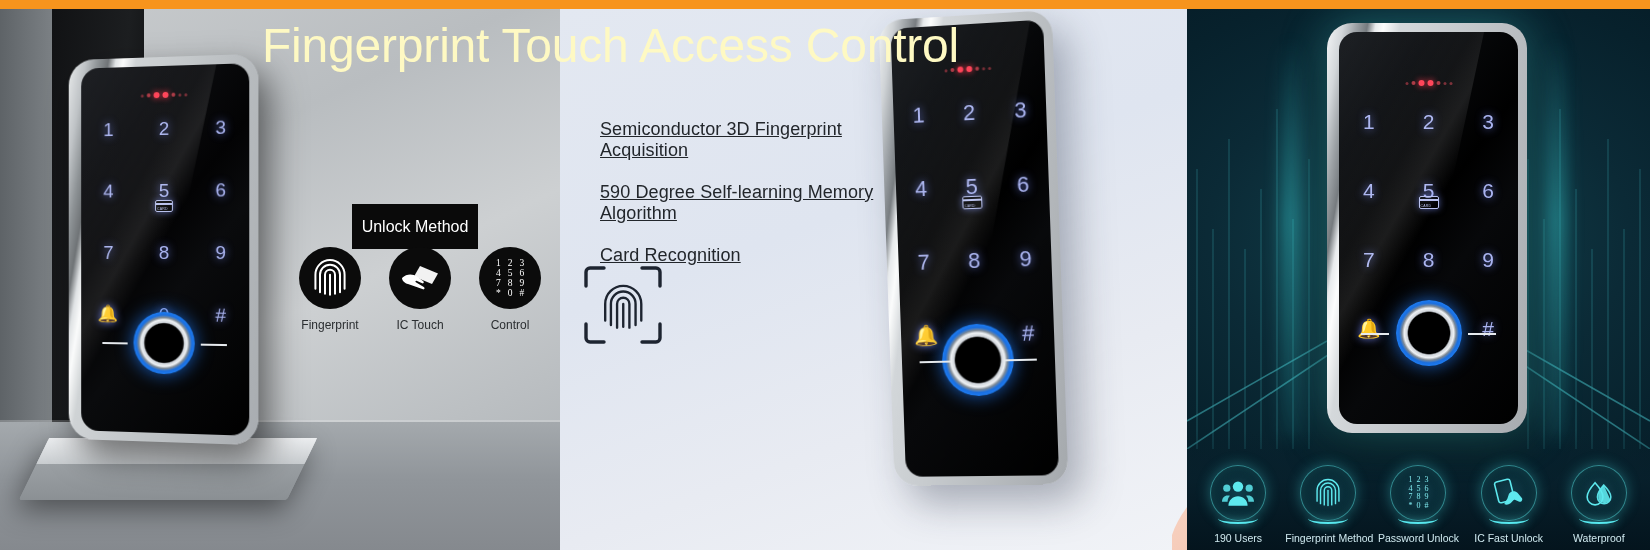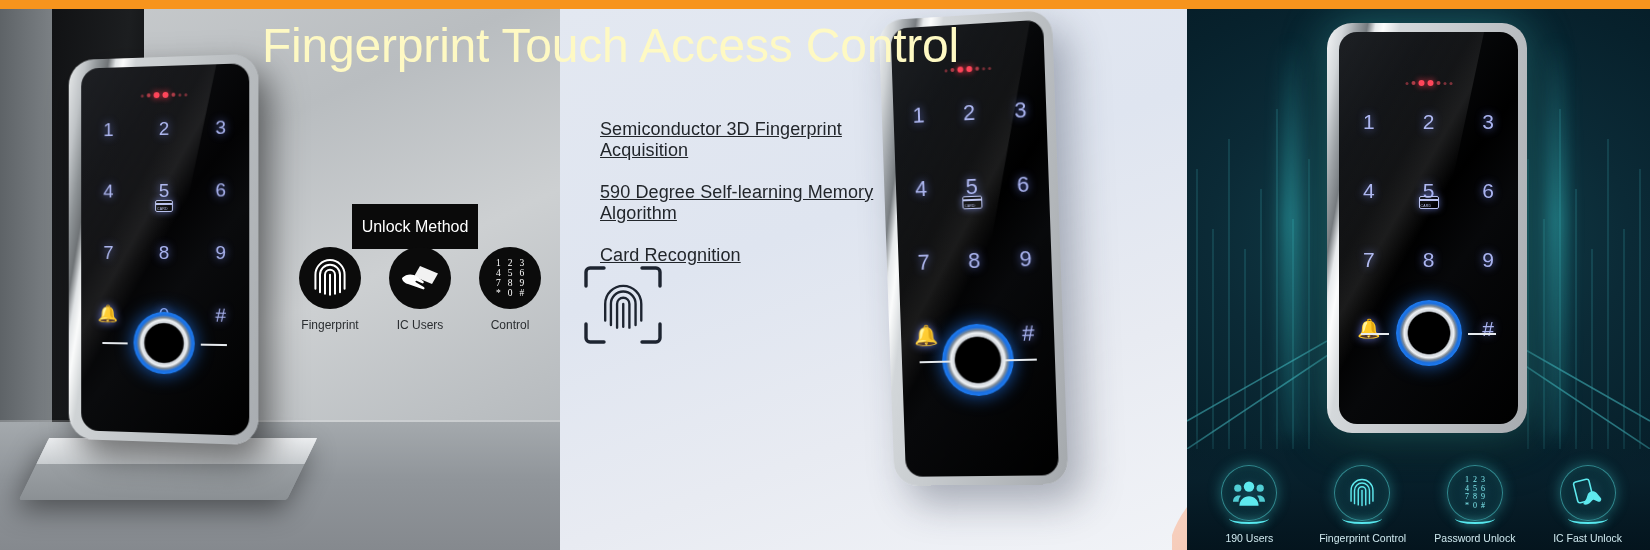"IC Users" div.mlabel { text: Users -> Touch }
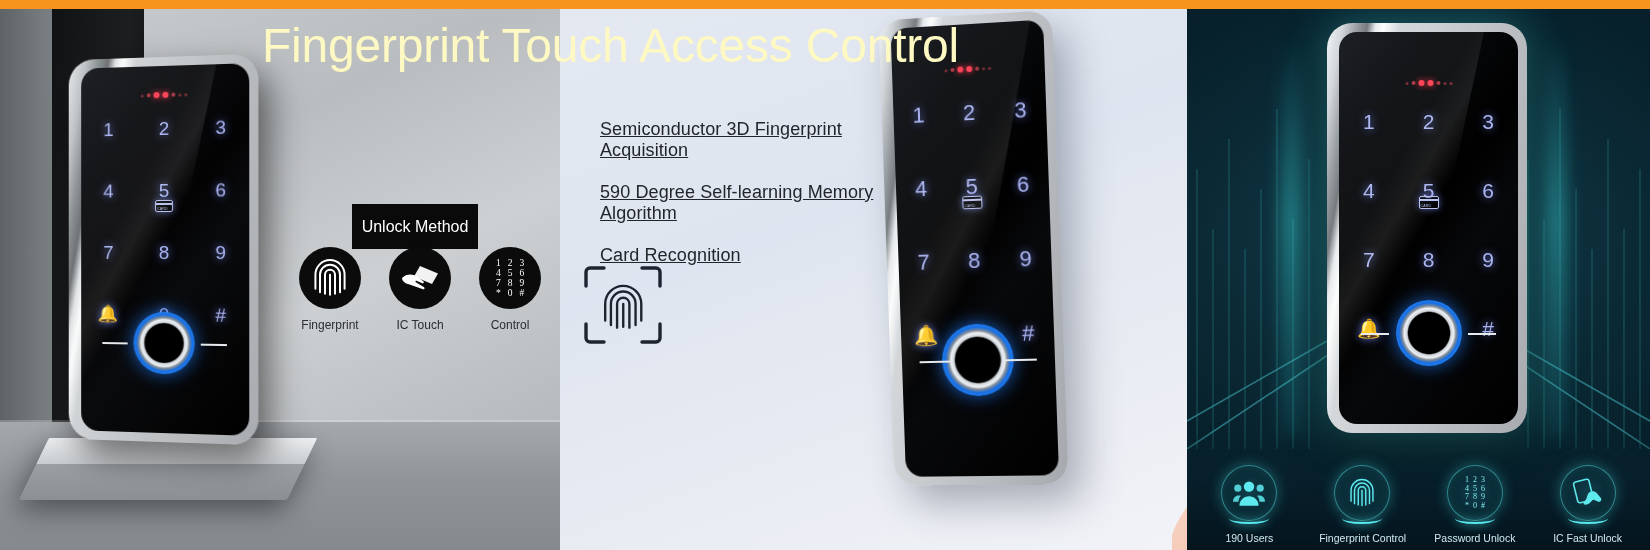"Fingerprint Control" div.flabel { text: Control -> Method }
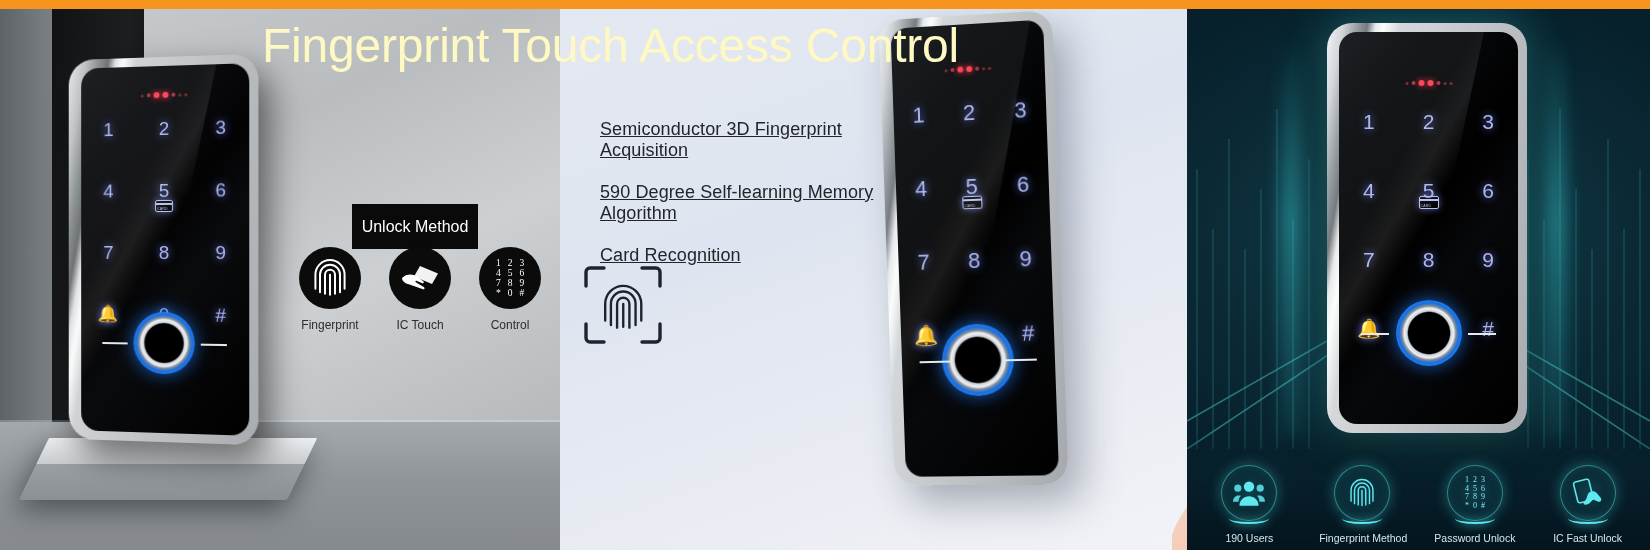"Waterproof" div.feat { html: none -> <div> <div> <svg> <path></path> <path></path> <path></path> </svg> </div> <div>Waterproof</div> </div> }
